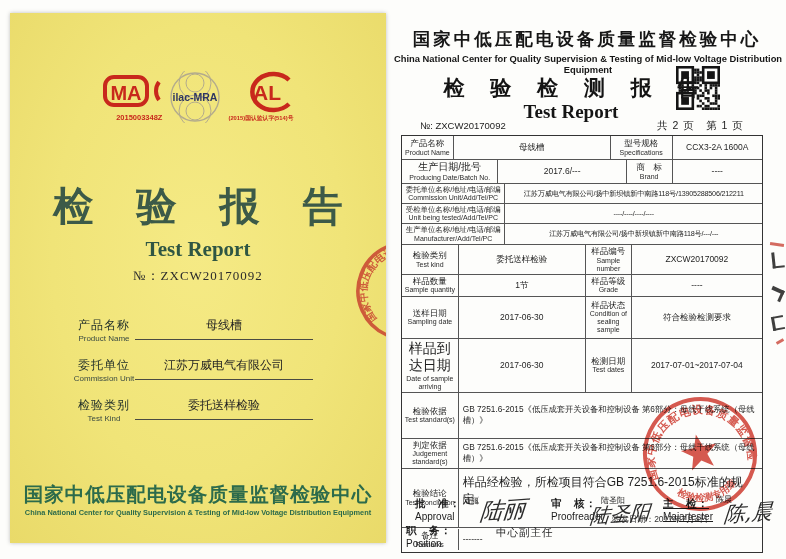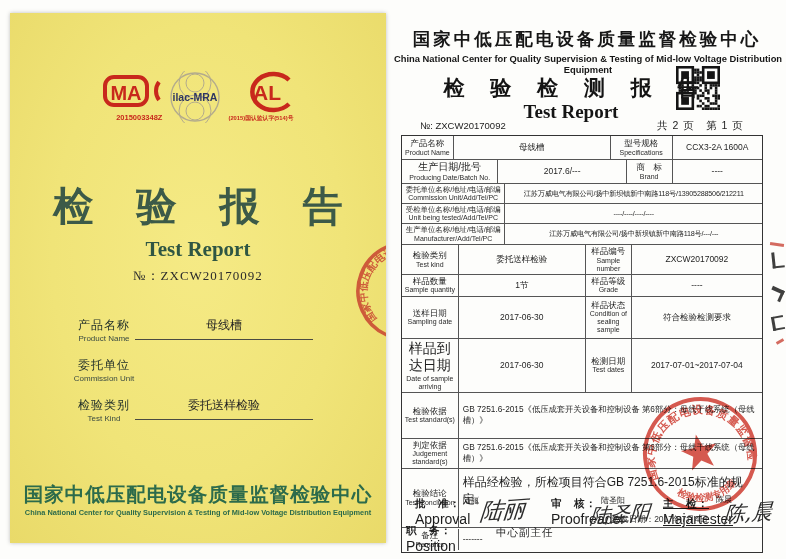"江苏万威电气有限公司" div.val { html: none -> <div>江苏万威电气有限公司</div> }
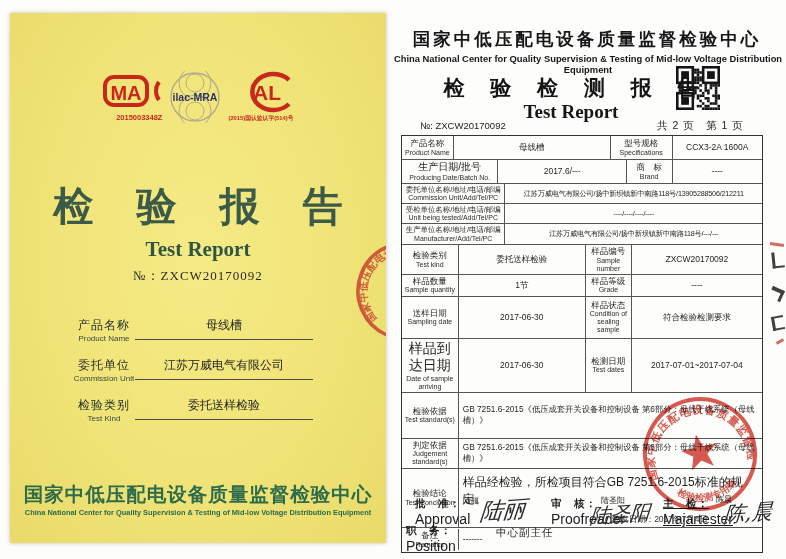"Approval" .sig-label .en { font-size: 14px -> 10px }
